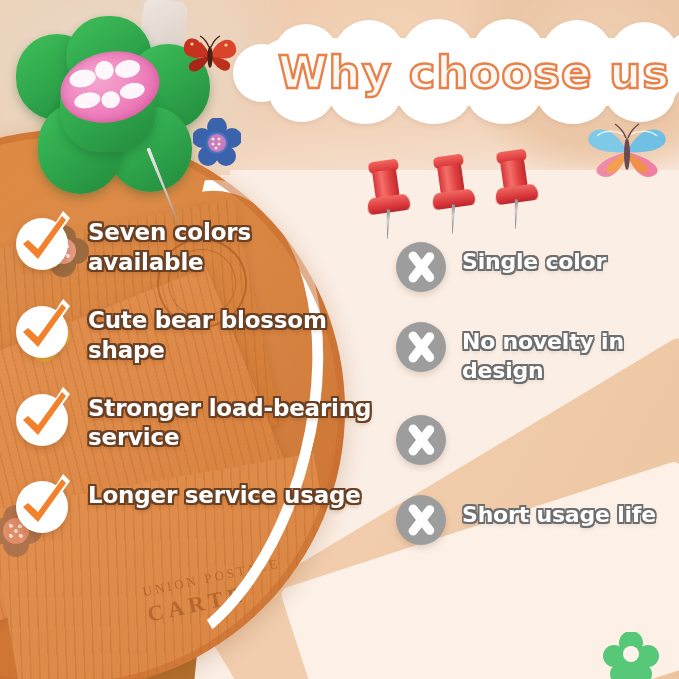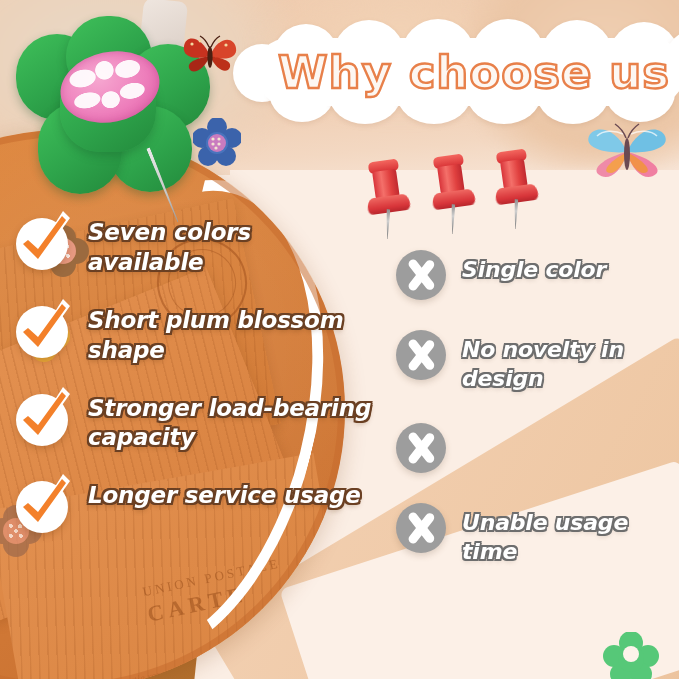"Seven colors available" .item { font-style: italic -> none }
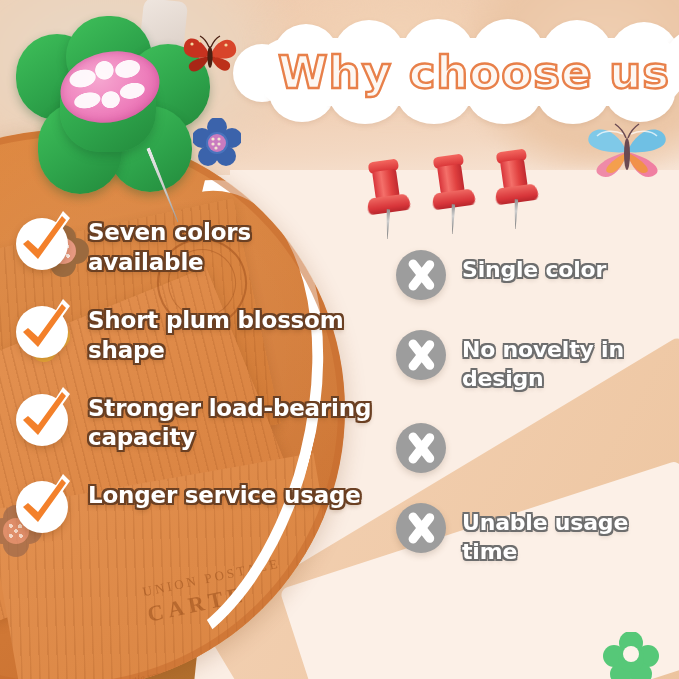"Single color" .col-right { top: 248px -> 240px }
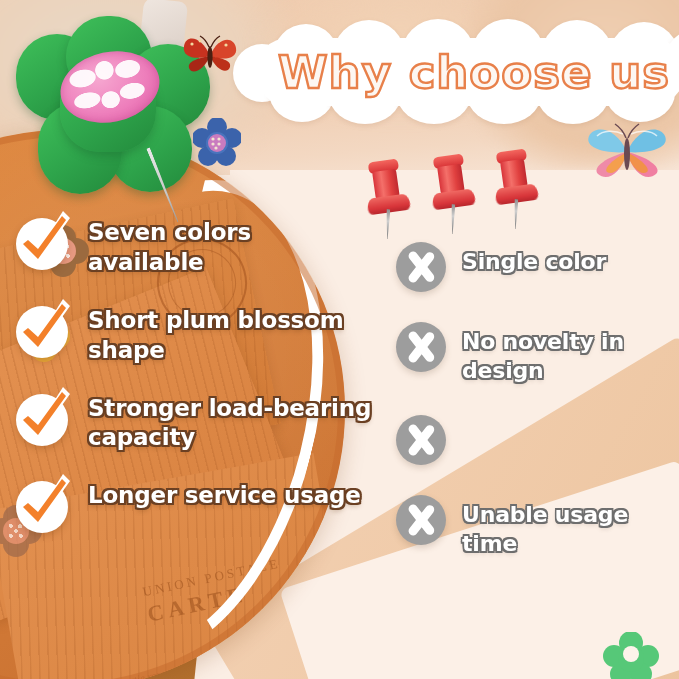"Short plum blossom shape" div.txt { text: Short plum -> Cute bear }
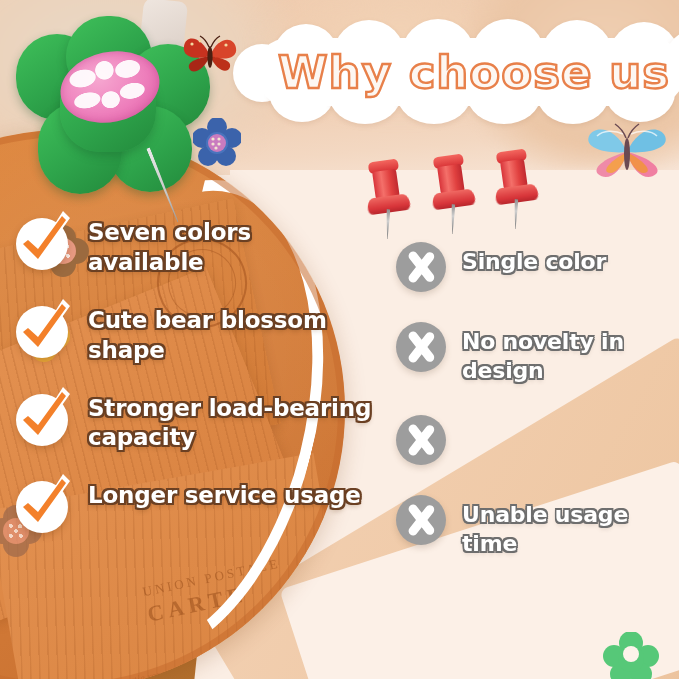"Stronger load-bearing capacity" div.txt { text: capacity -> service }
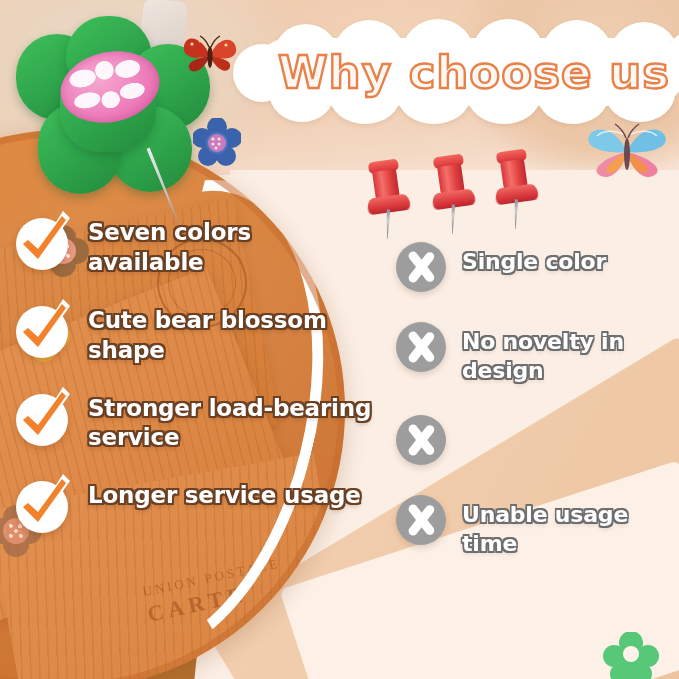"Unable usage time" div.txt { text: Unable usage time -> Short usage life }
